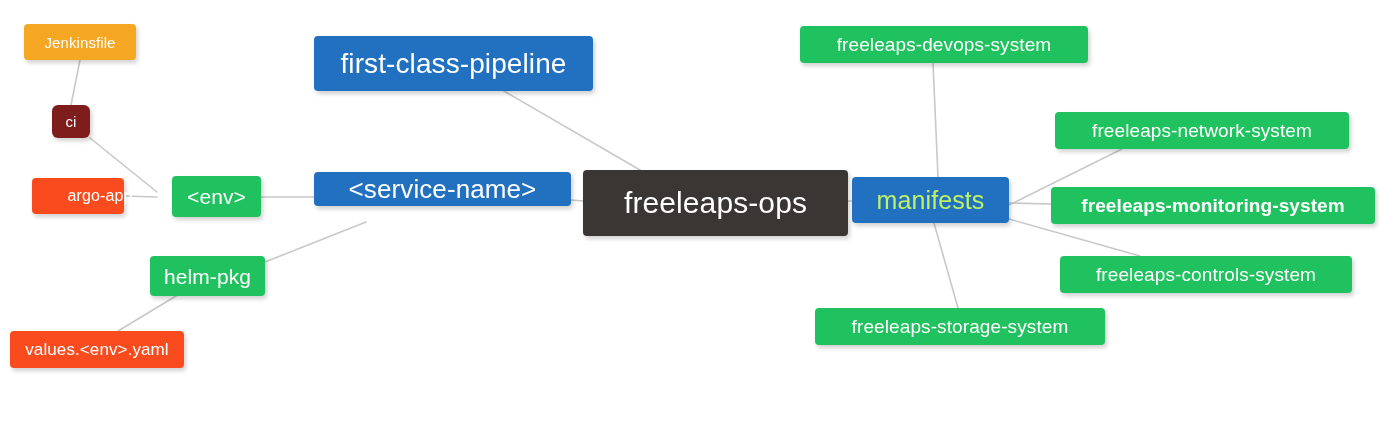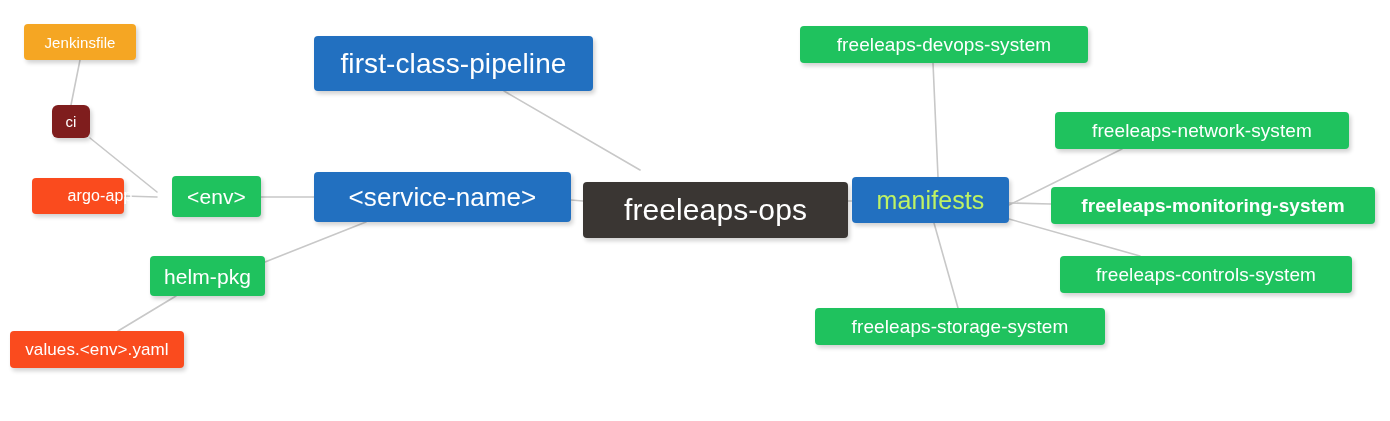"<service-name>" div.node { height: 50px -> 34px }
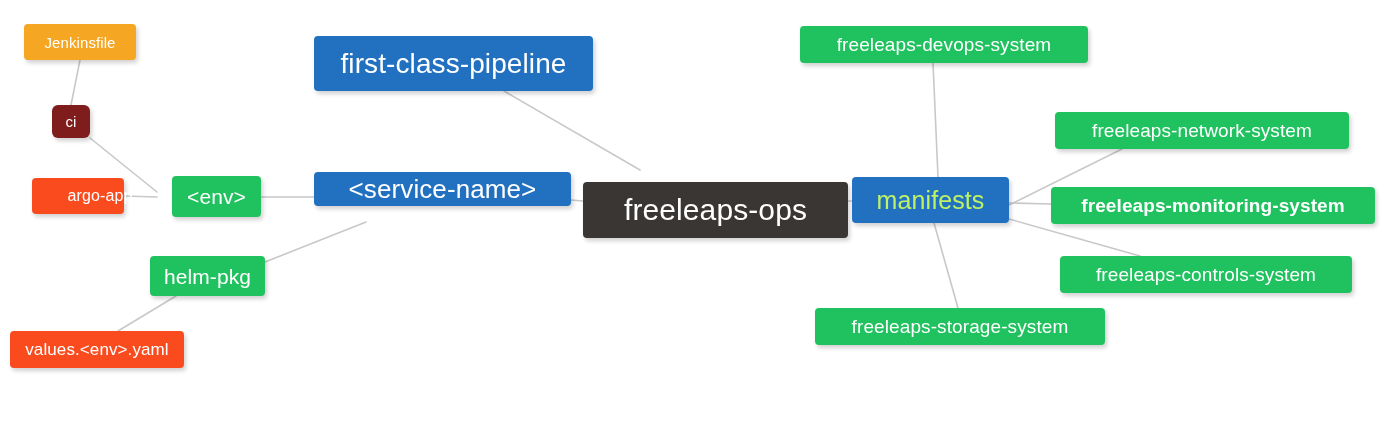"freeleaps-ops" div.node { height: 56px -> 66px; margin-top: 12px -> none }
